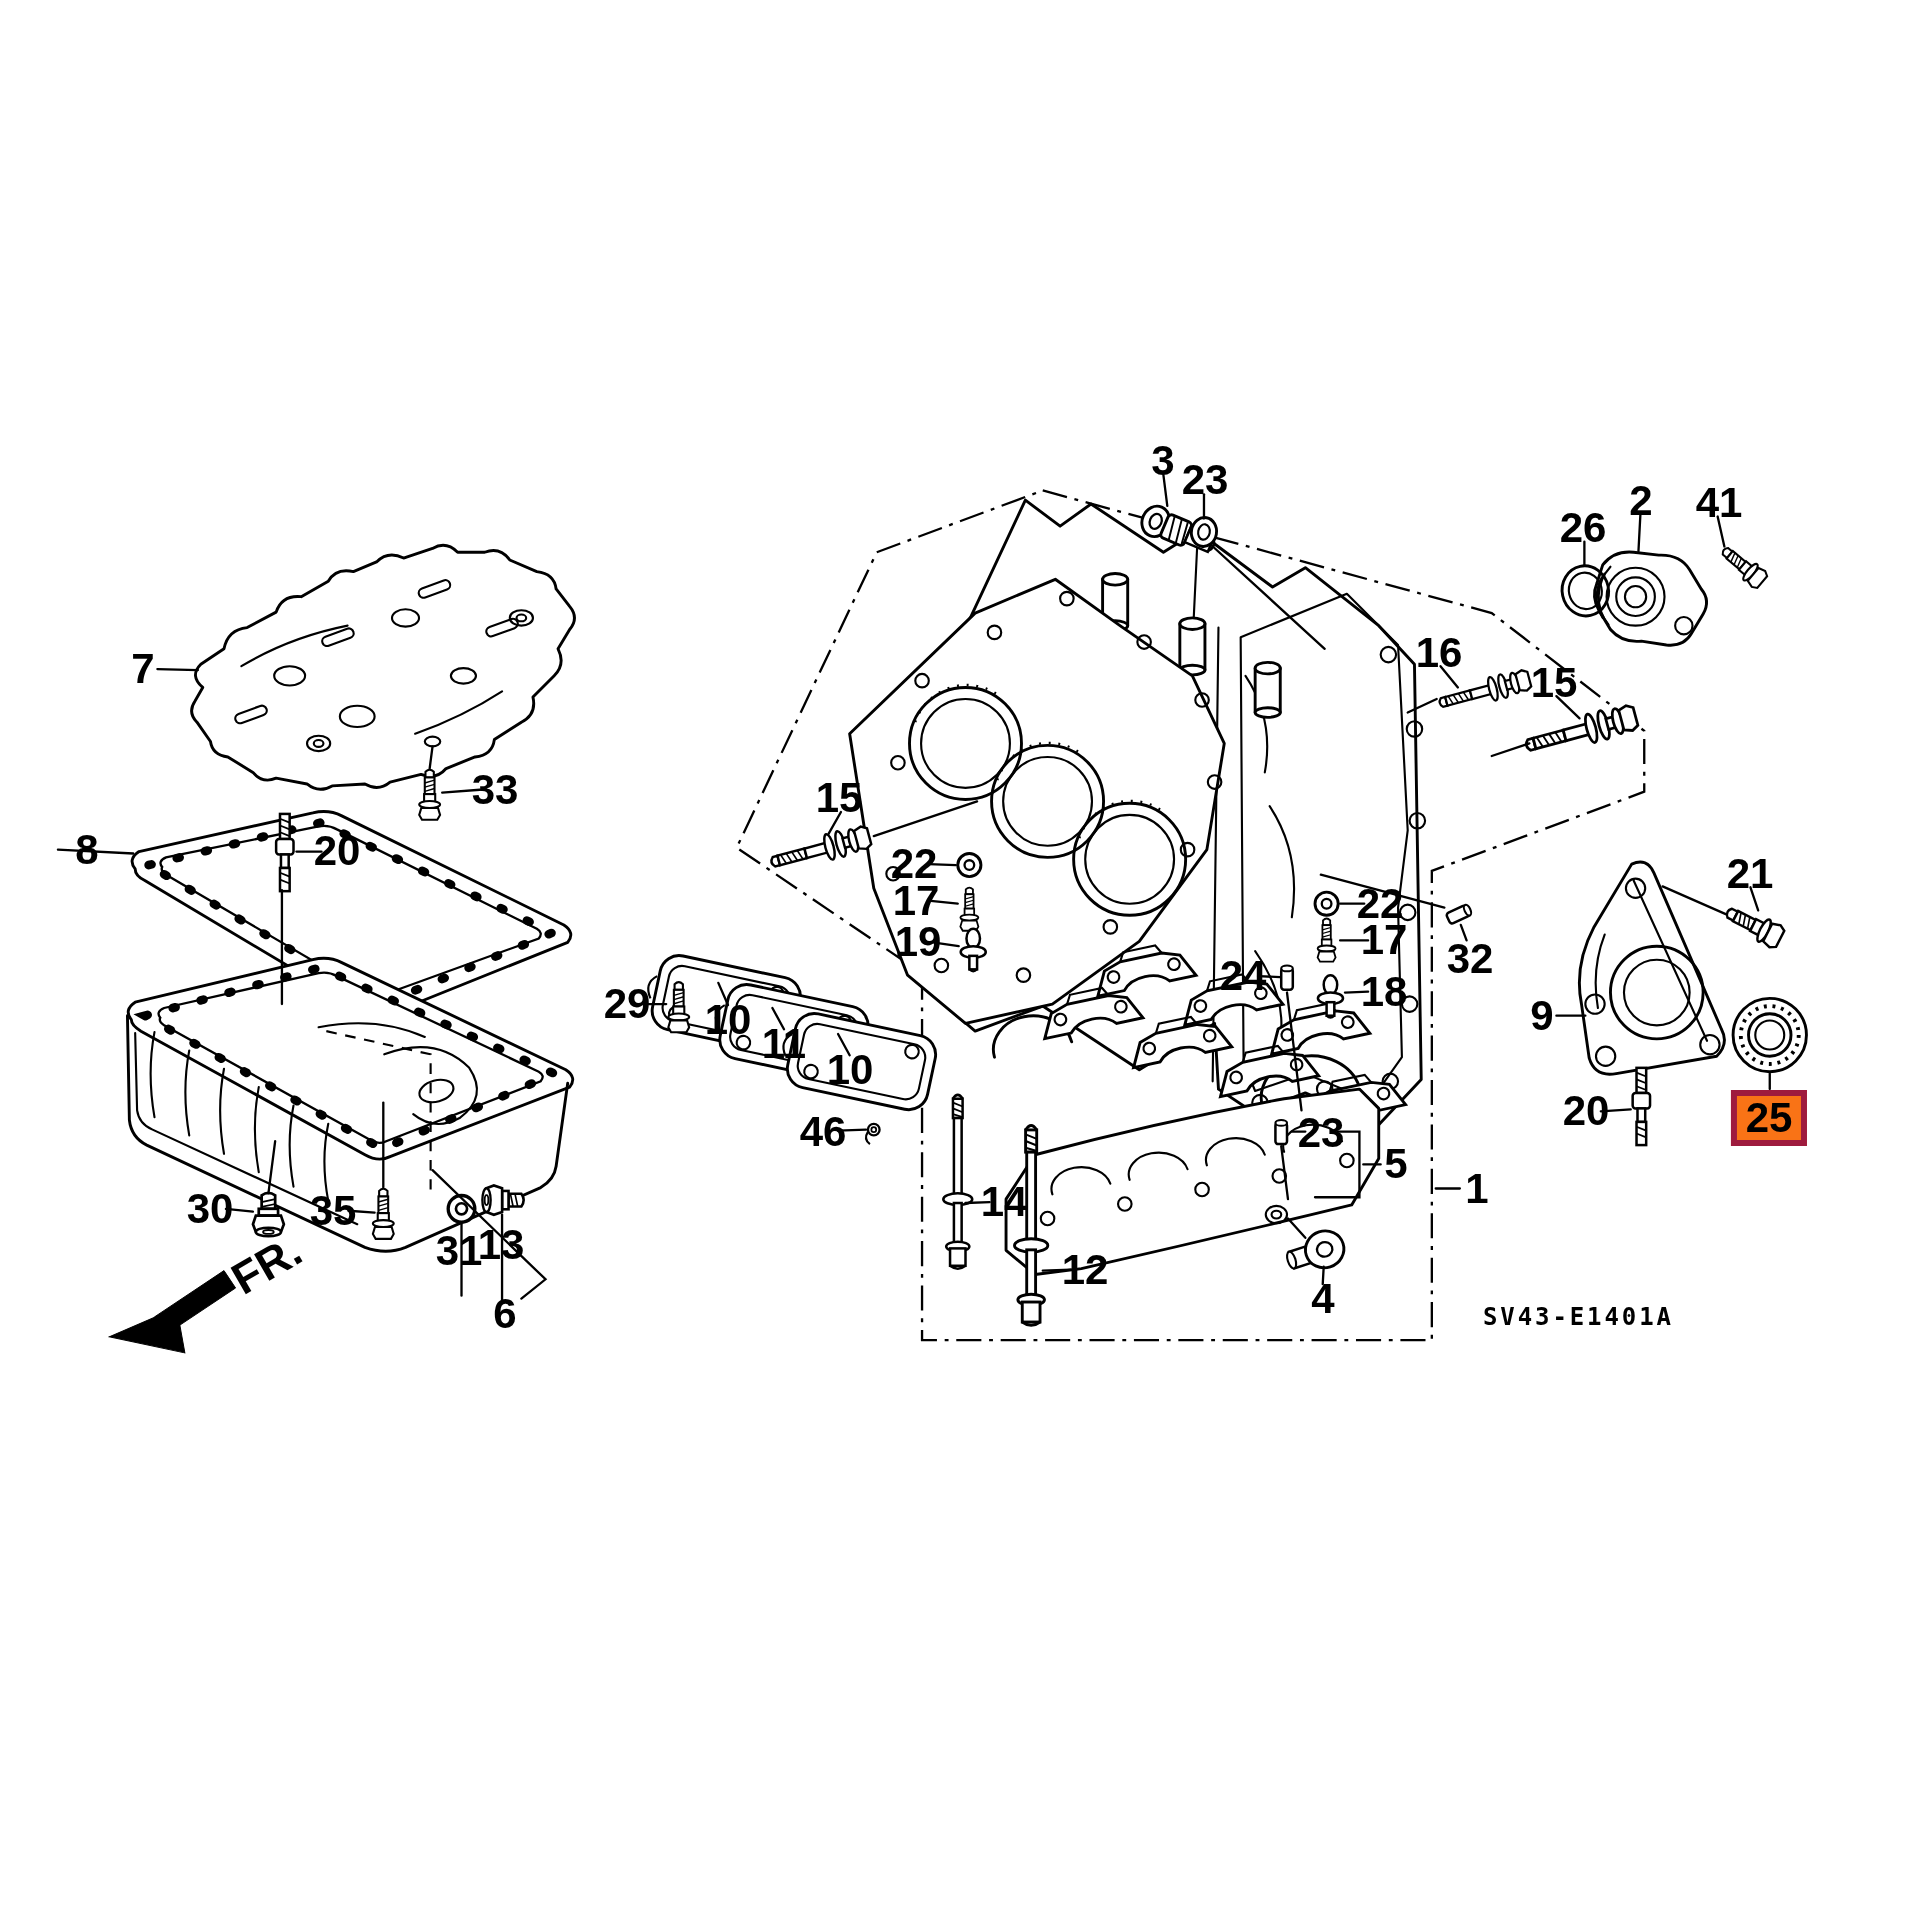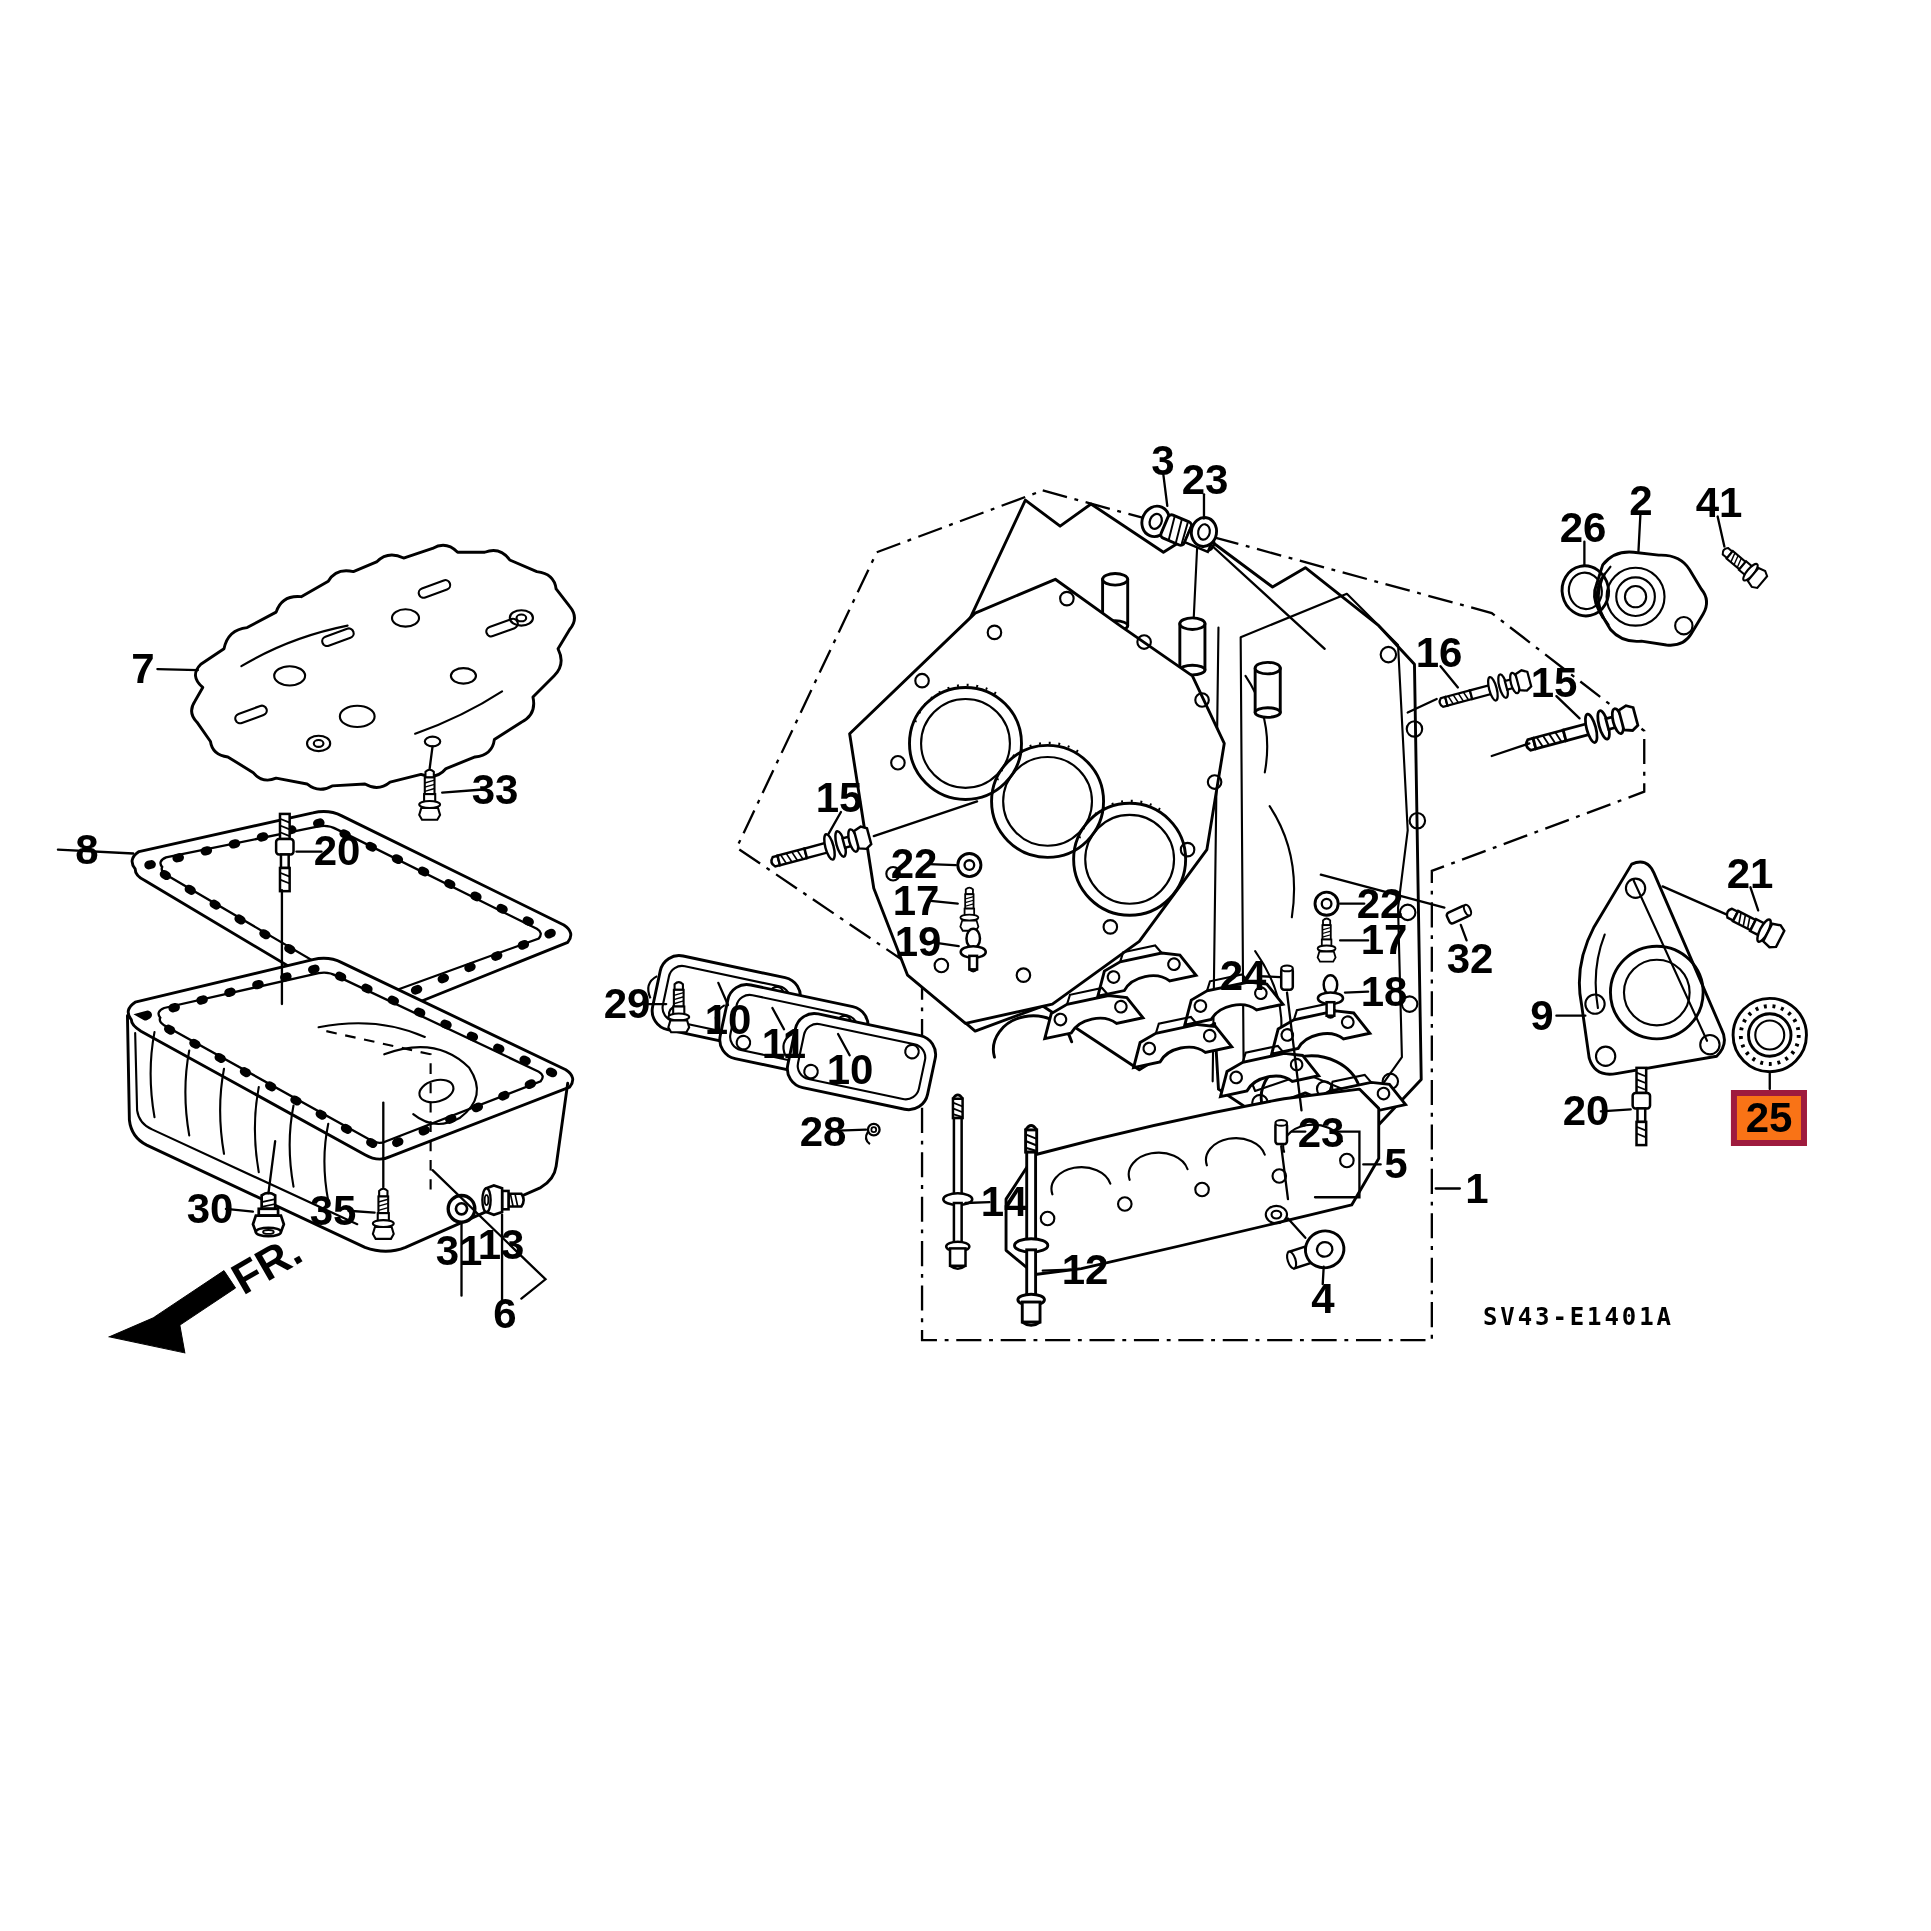"28" div.part-label { text: 28 -> 46 }
